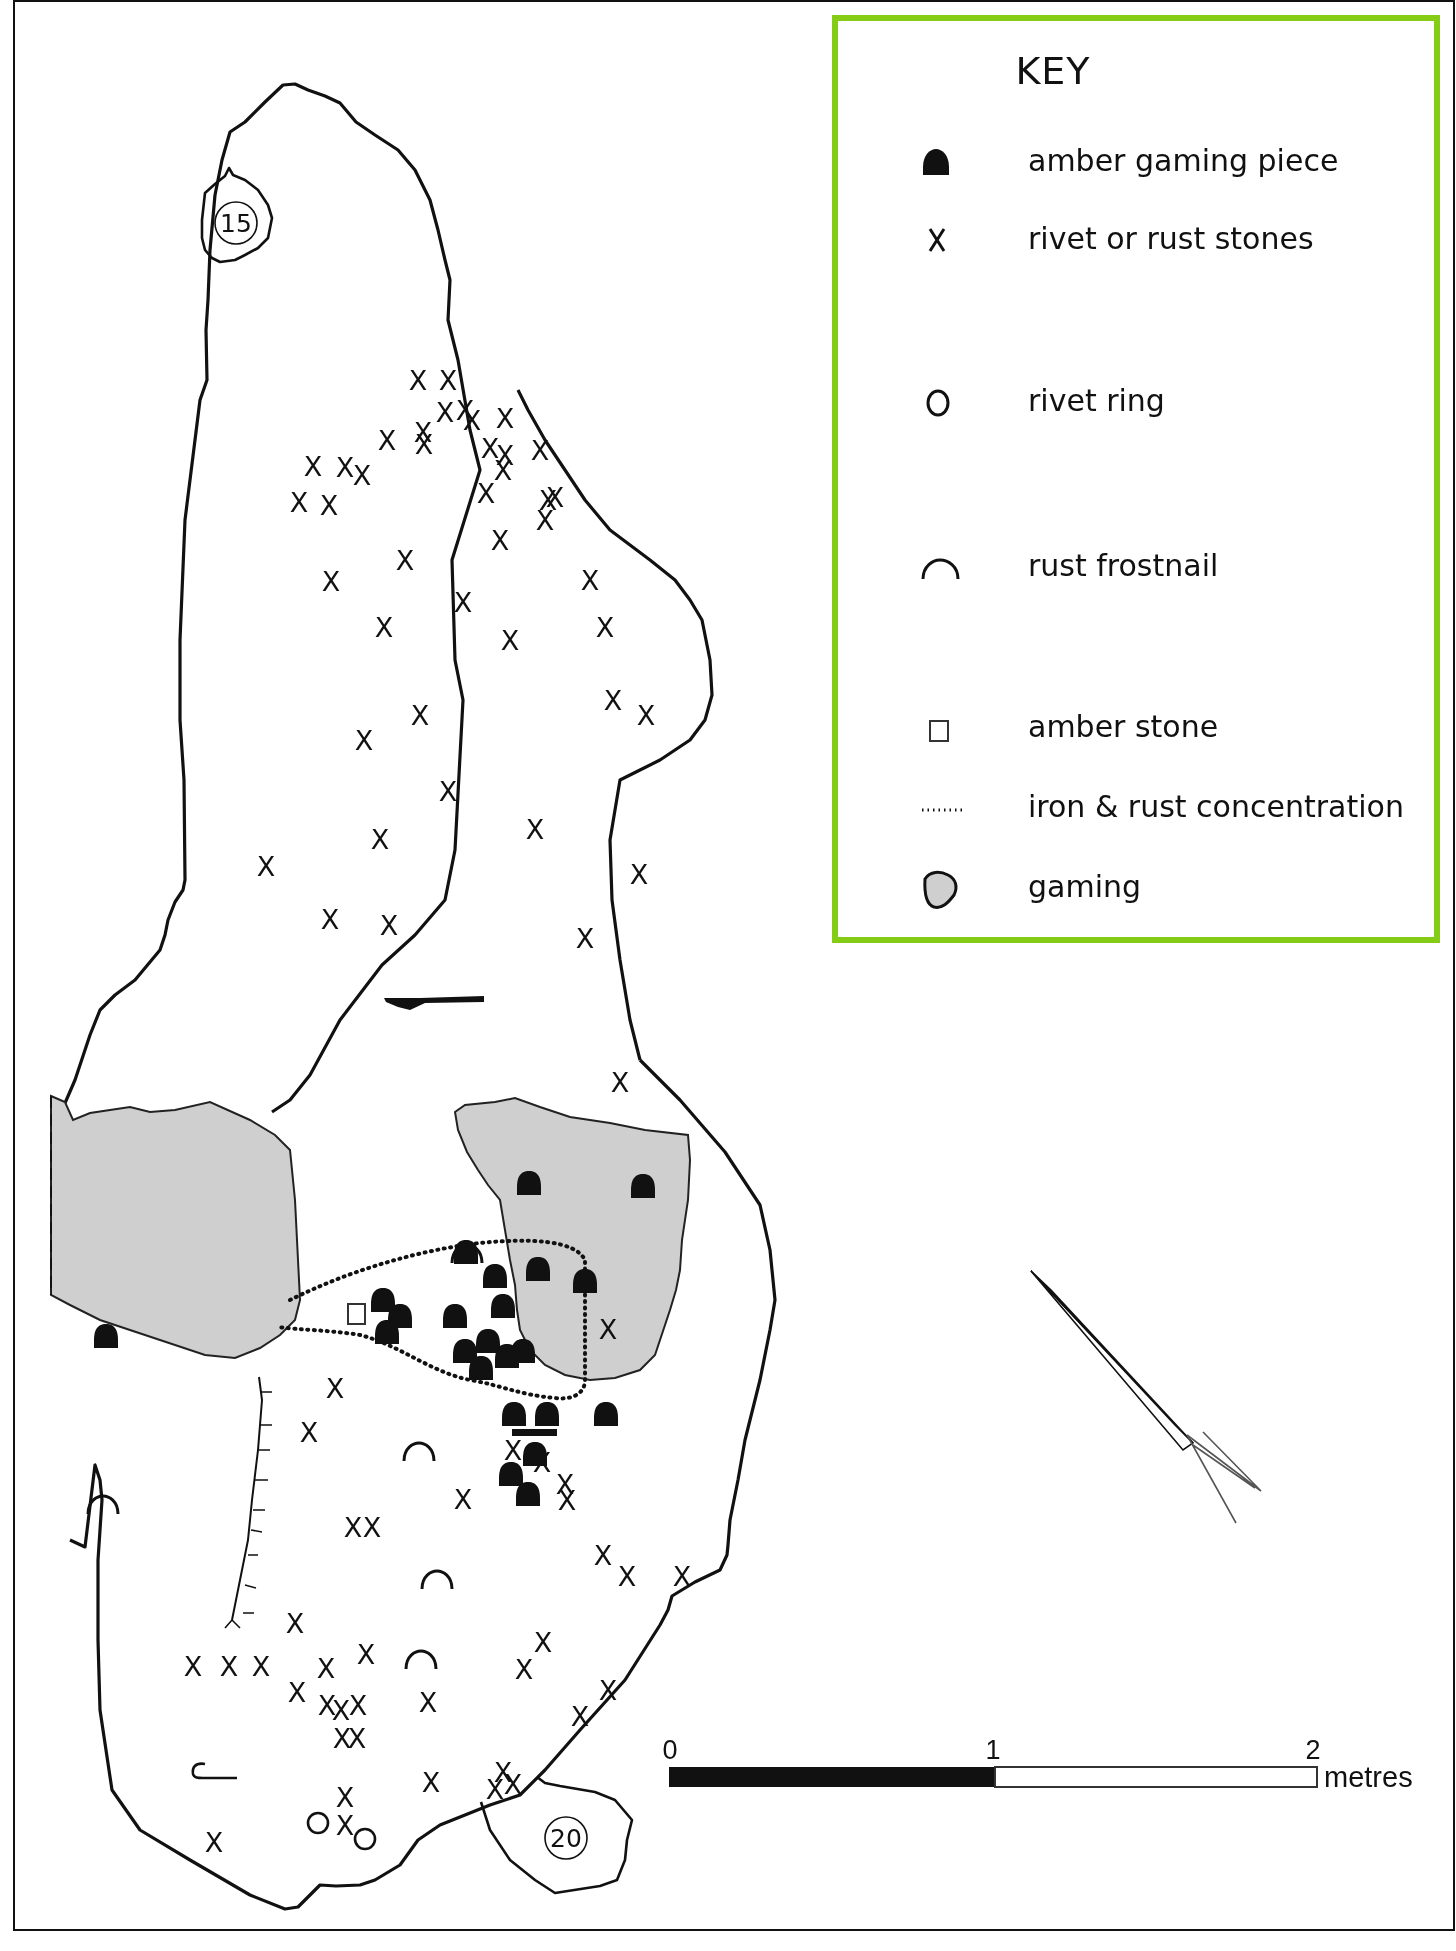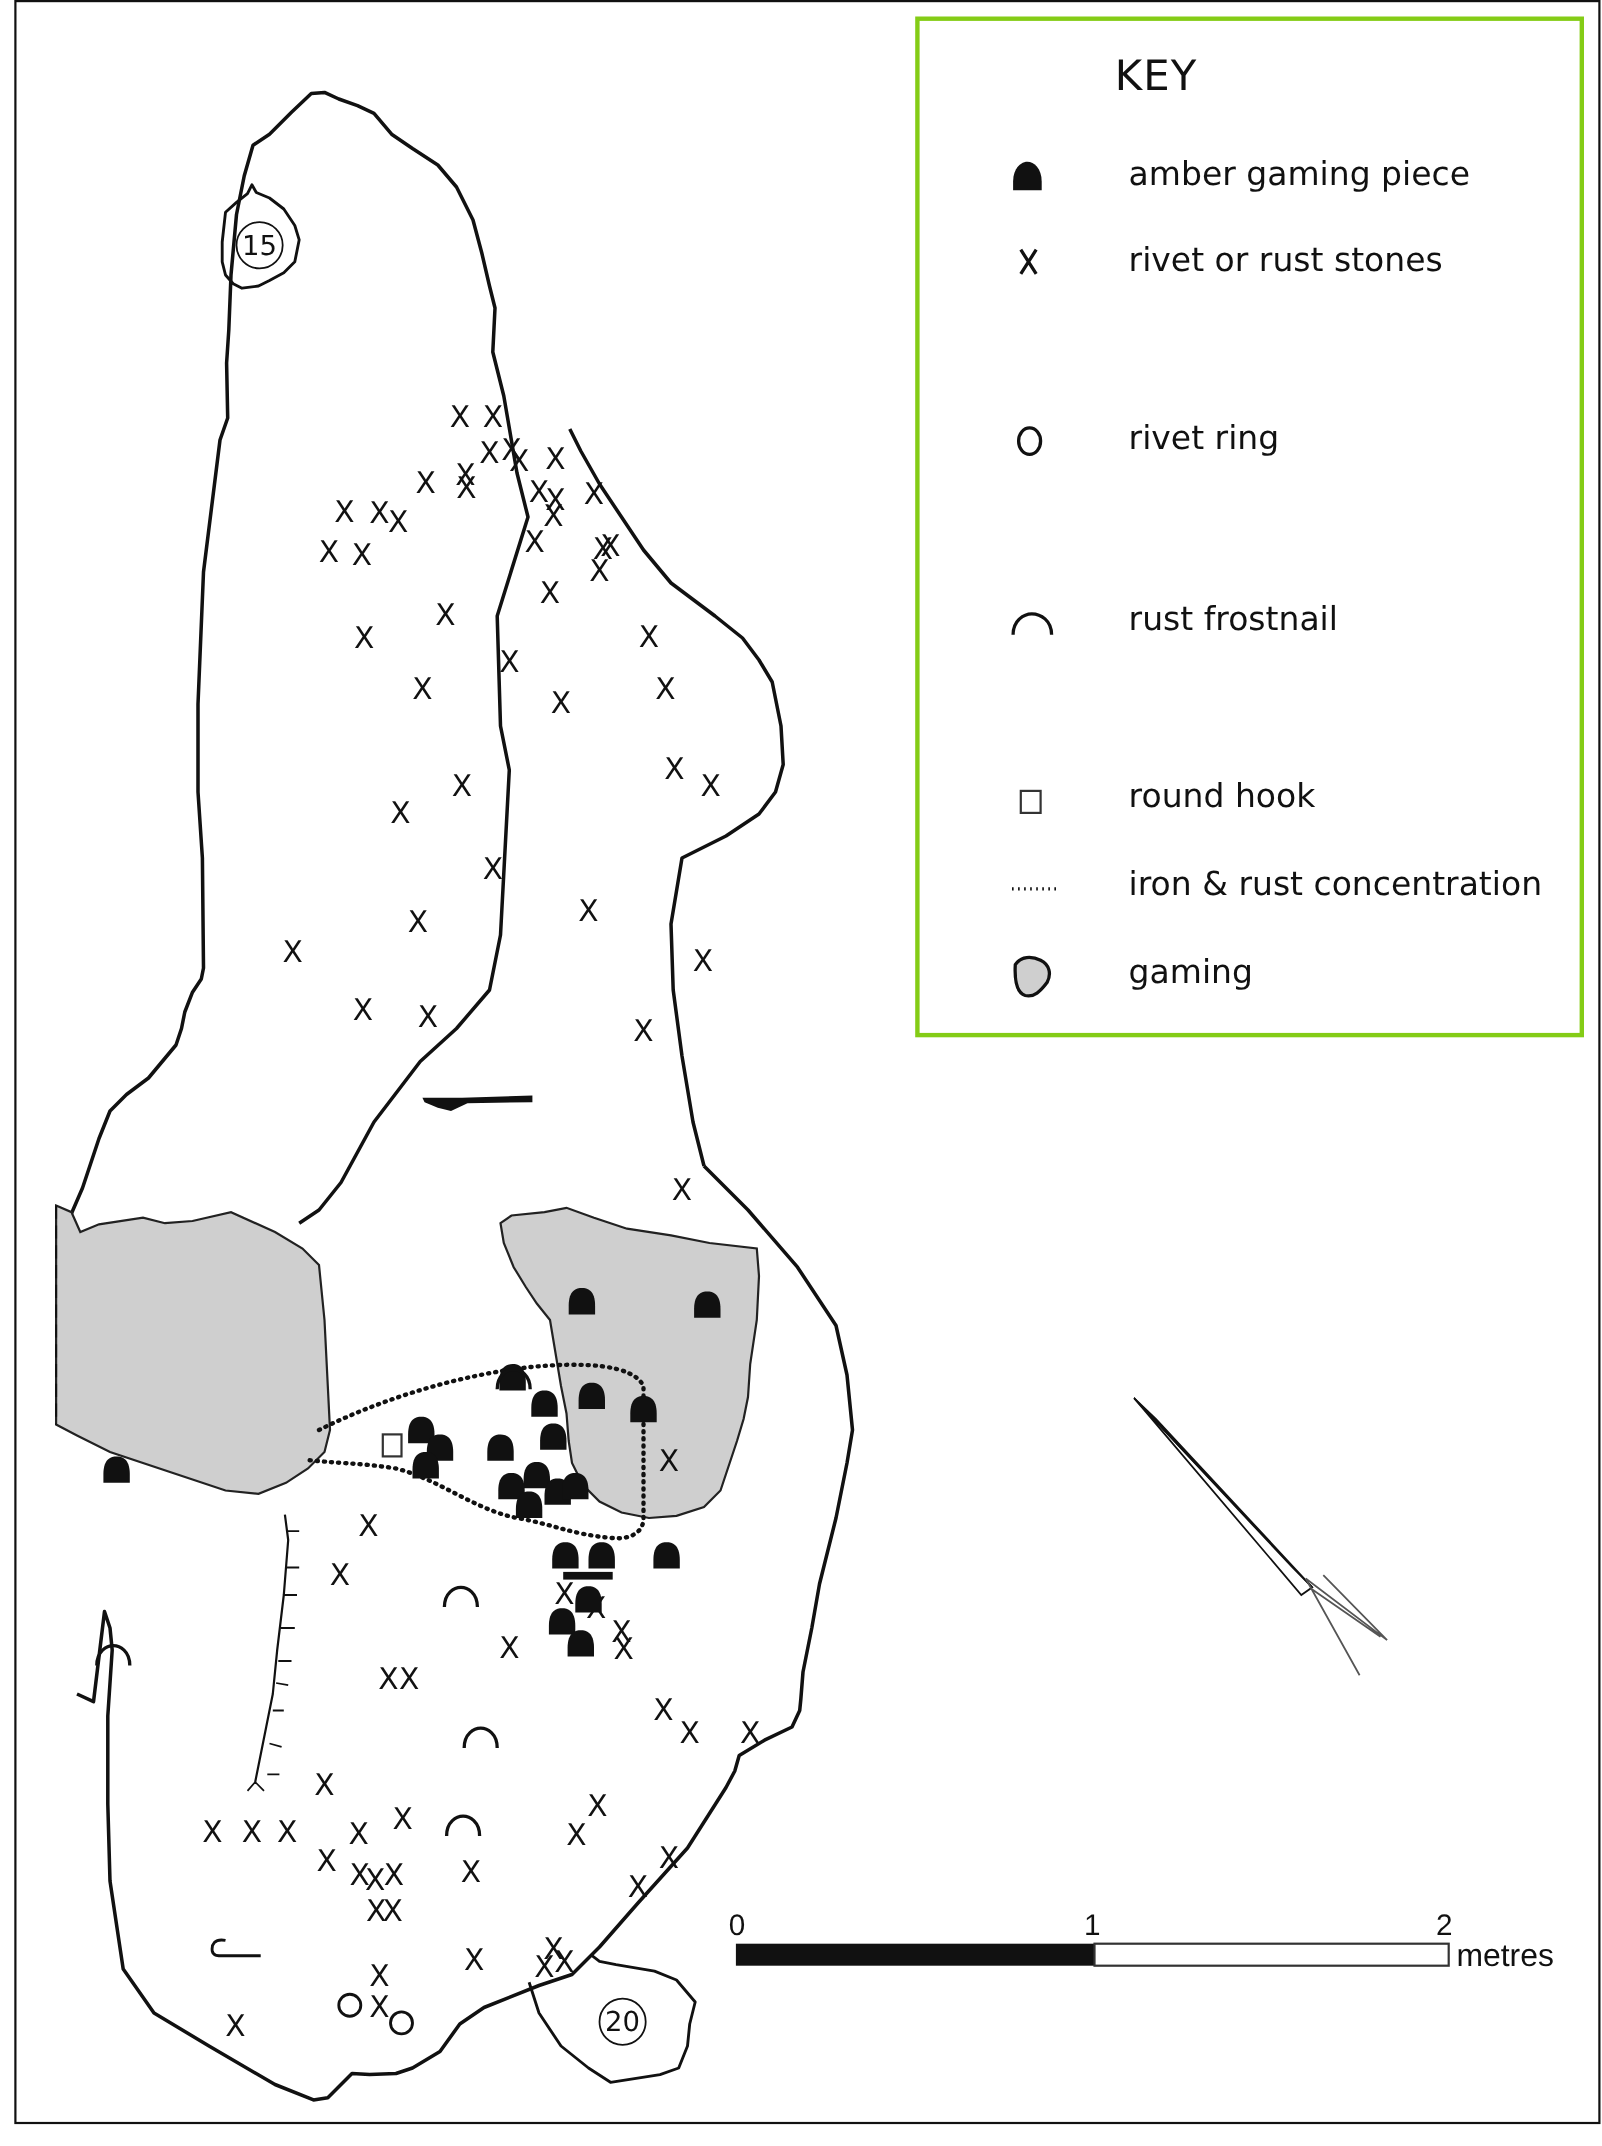"KEY" #legend { border: 4px solid #84cc16 -> 6px solid #84cc16 }
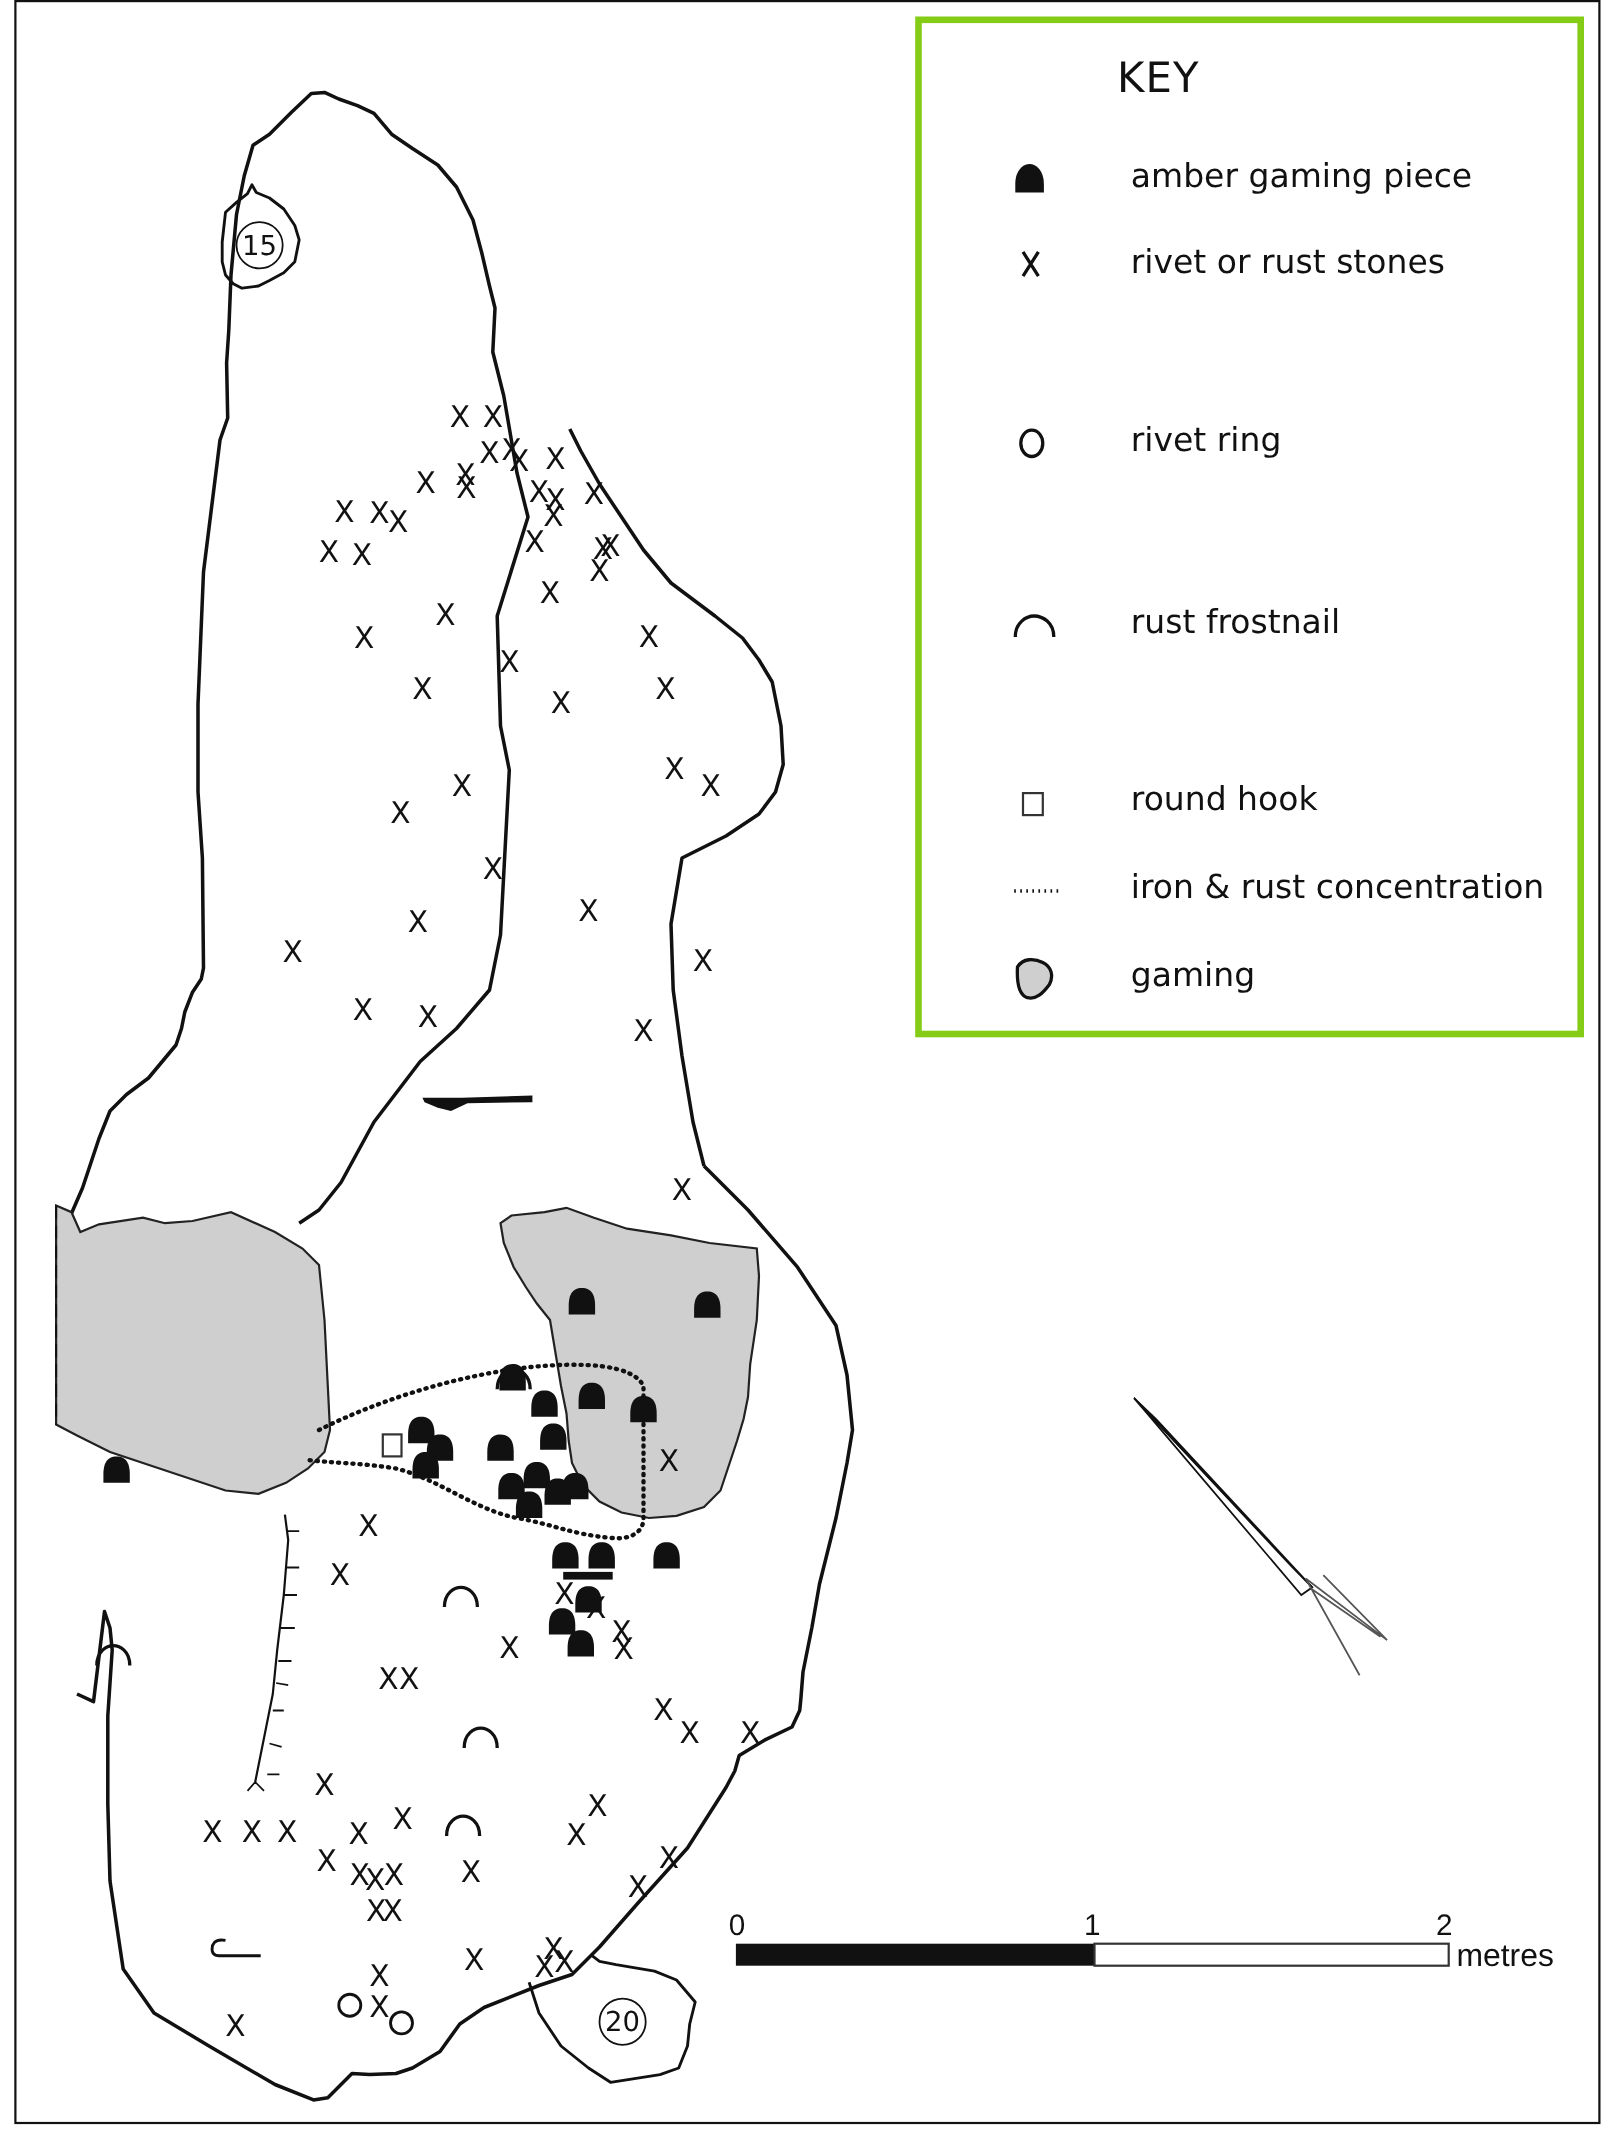"round hook" span.lg-label { text: round hook -> amber stone }
